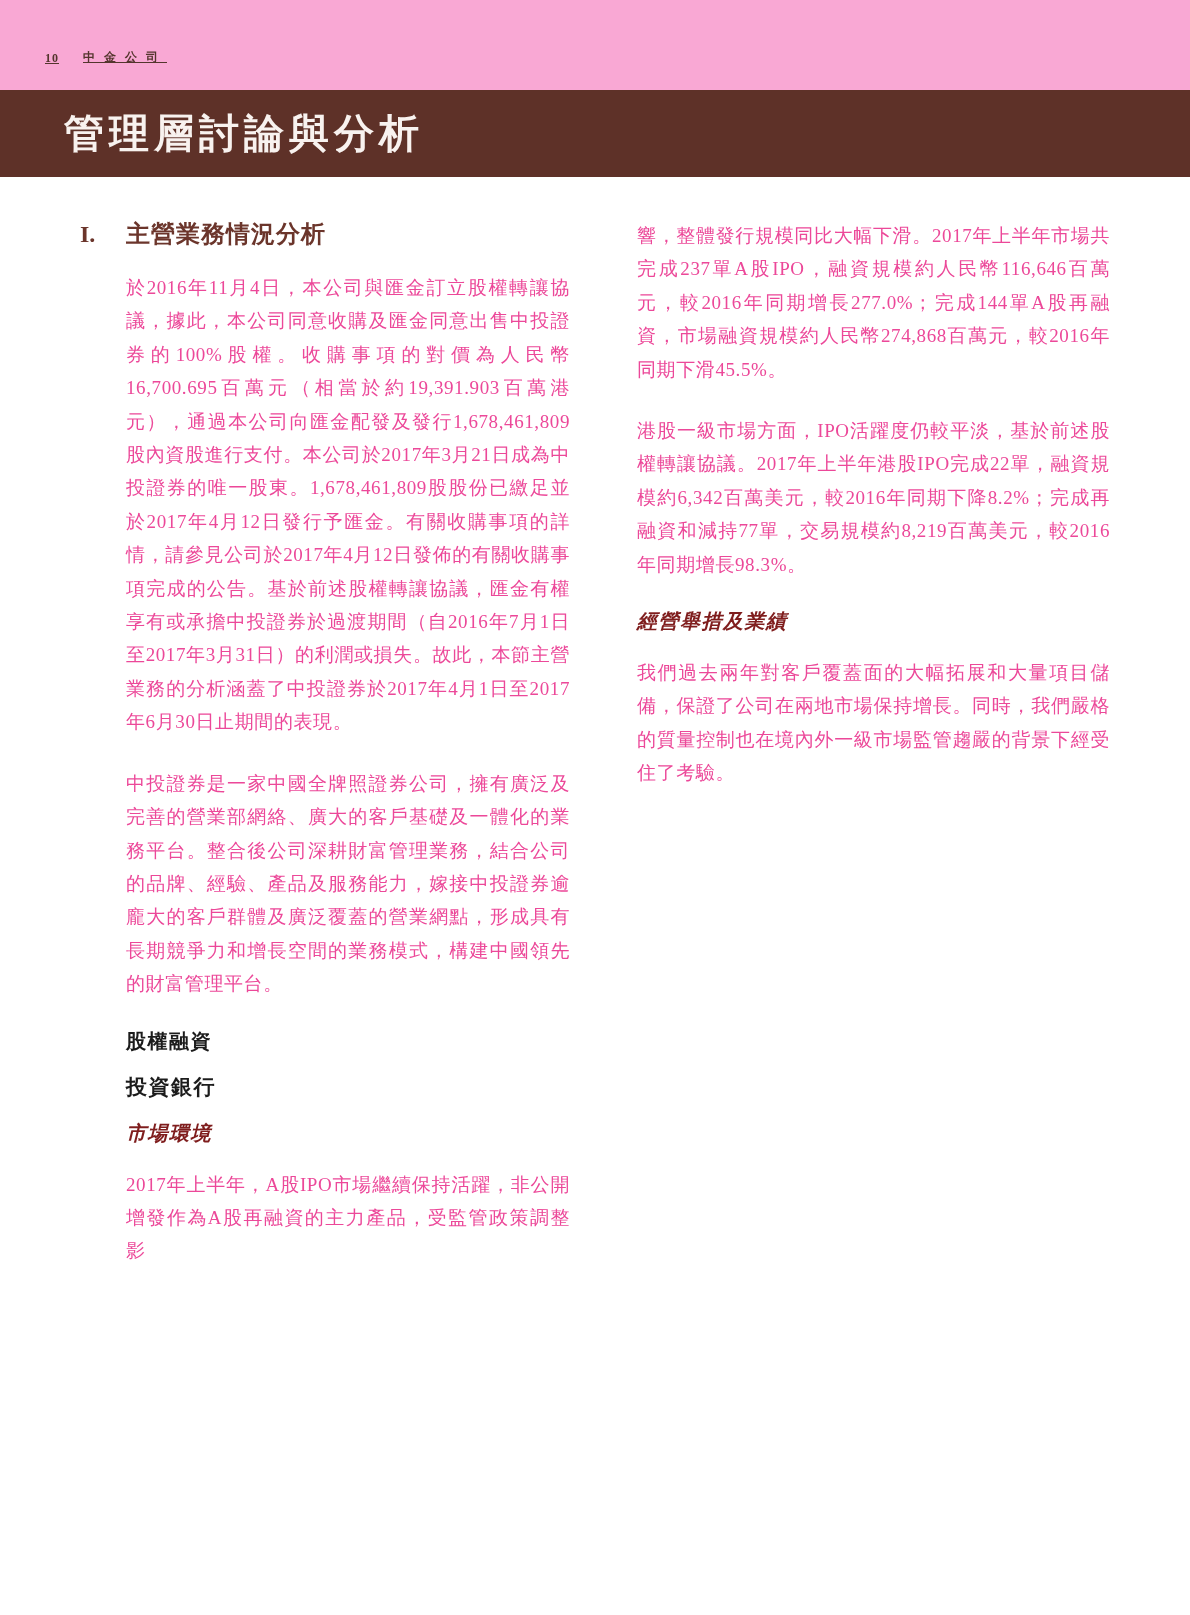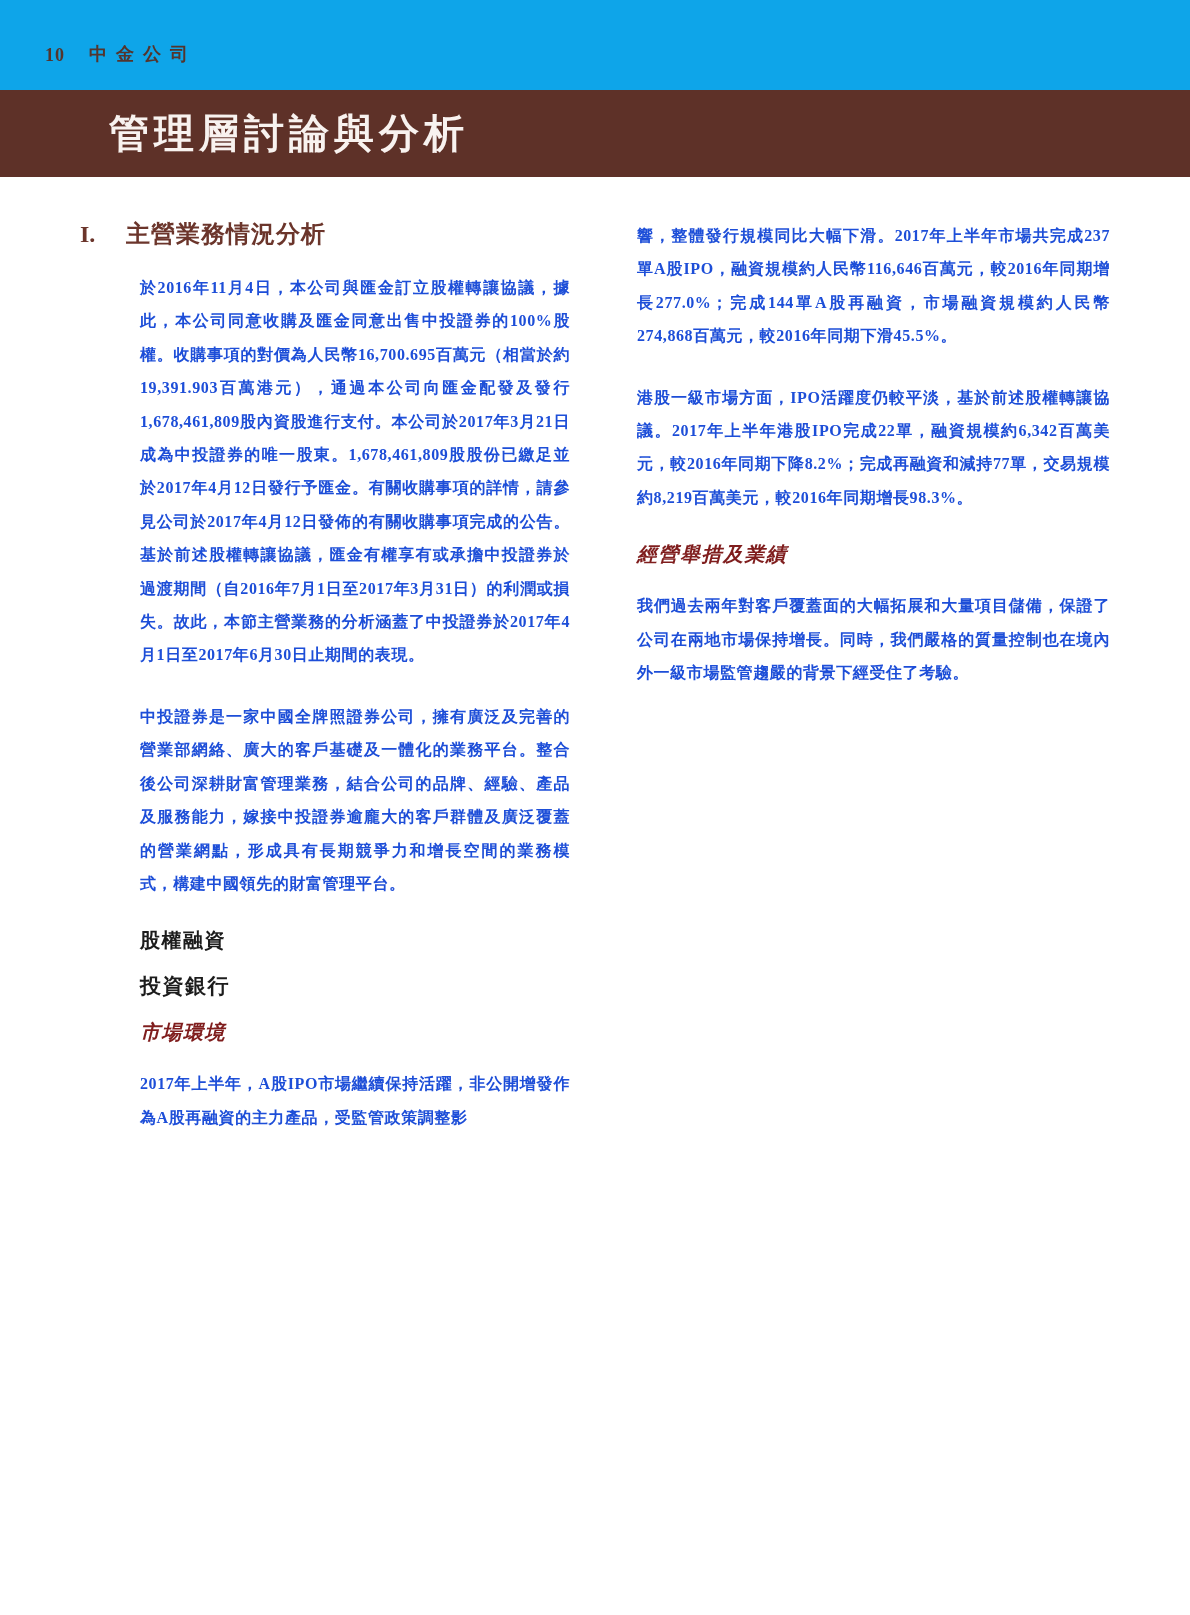"10" .topbar { background: #0ea5e9 -> #f9a8d4; font-size: 18px -> 12px; text-decoration: none -> underline }
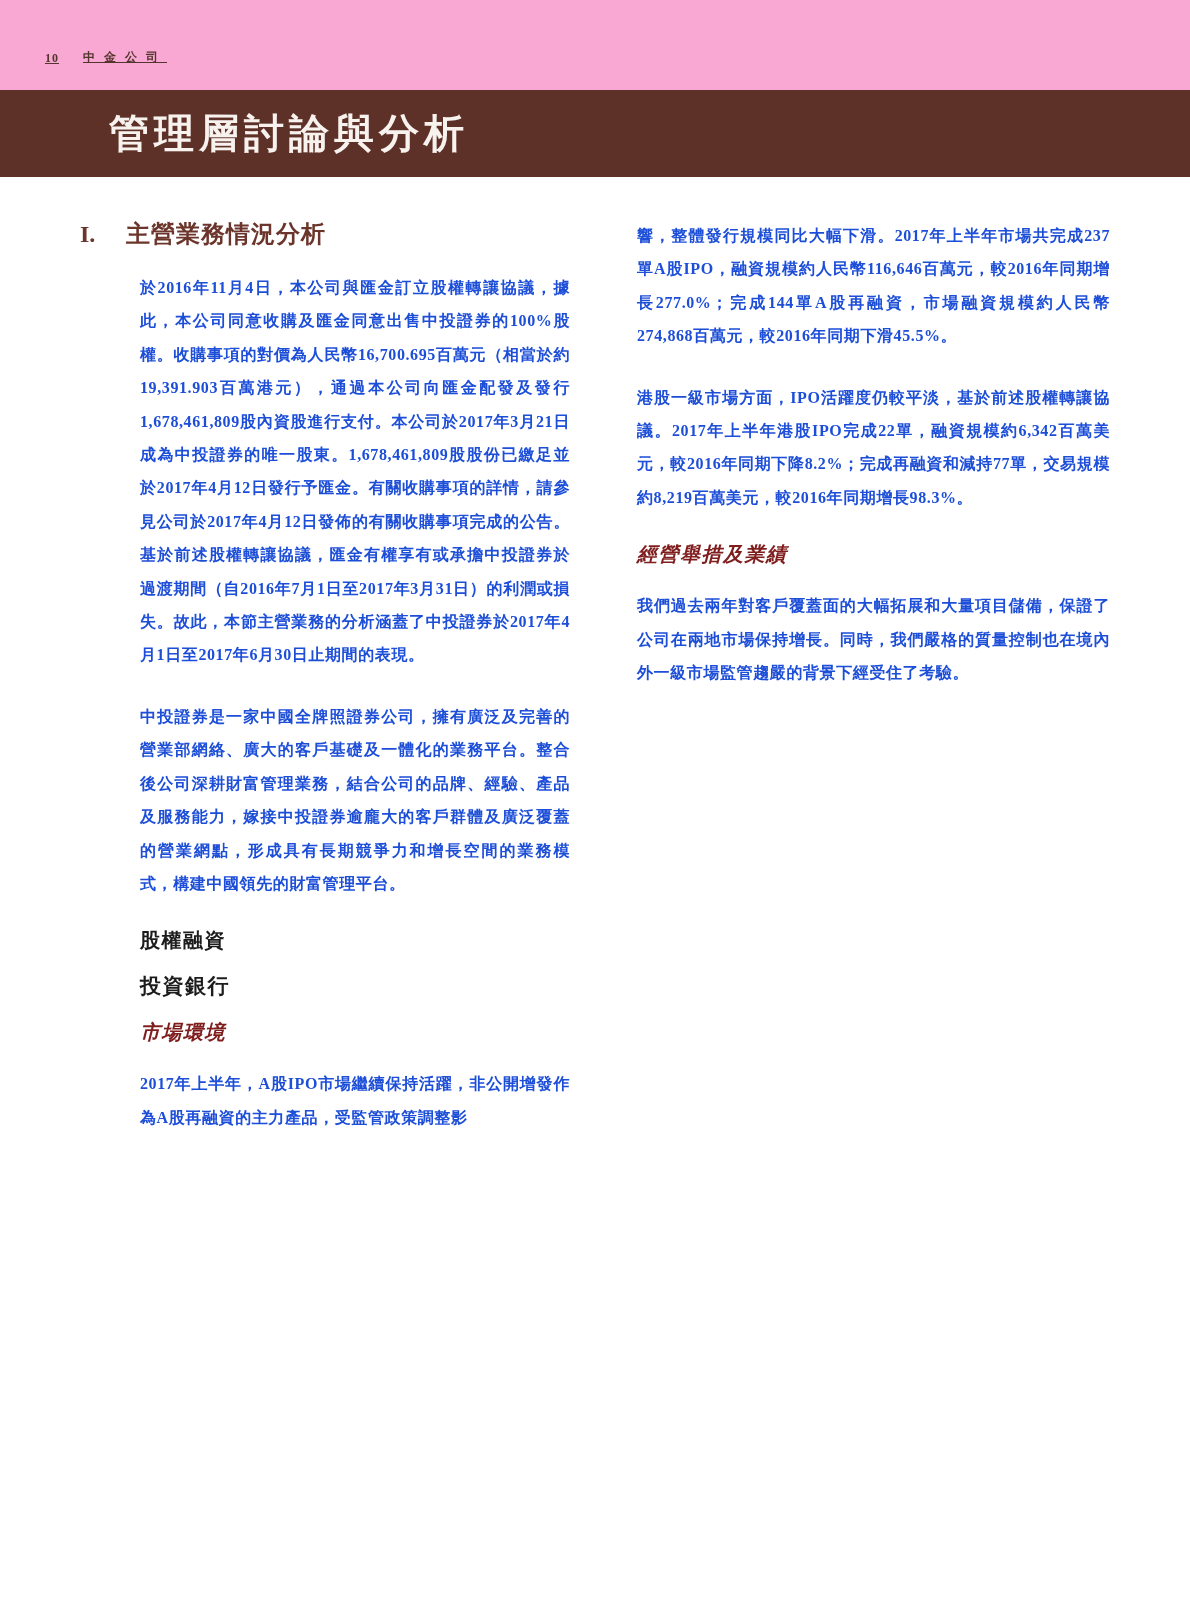"管理層討論與分析" .banner h1 { padding-left: 109px -> 64px }
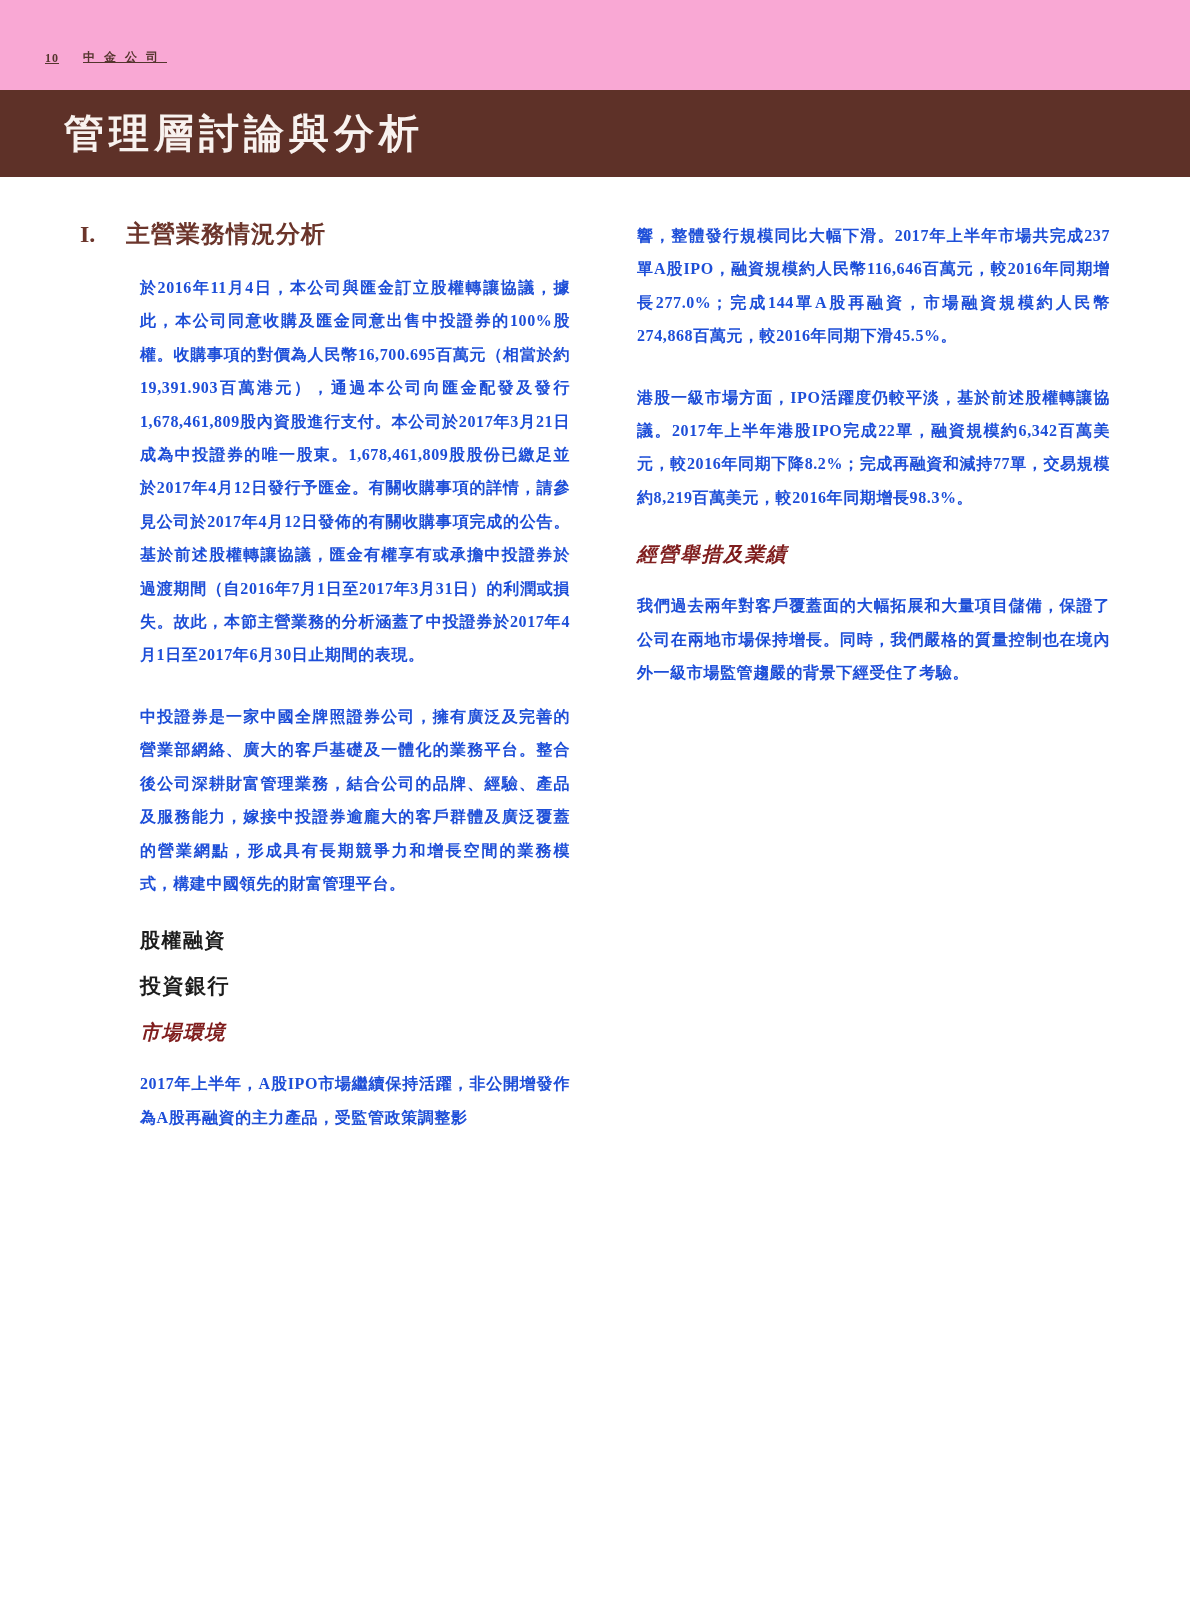"響，整體發行規模同比大幅下滑。2017年上半年市場共完成237單A股IPO，融資" p.body { color: #1d4ed8 -> #ec4899; font-size: 16px -> 19px; font-weight: bold -> none }
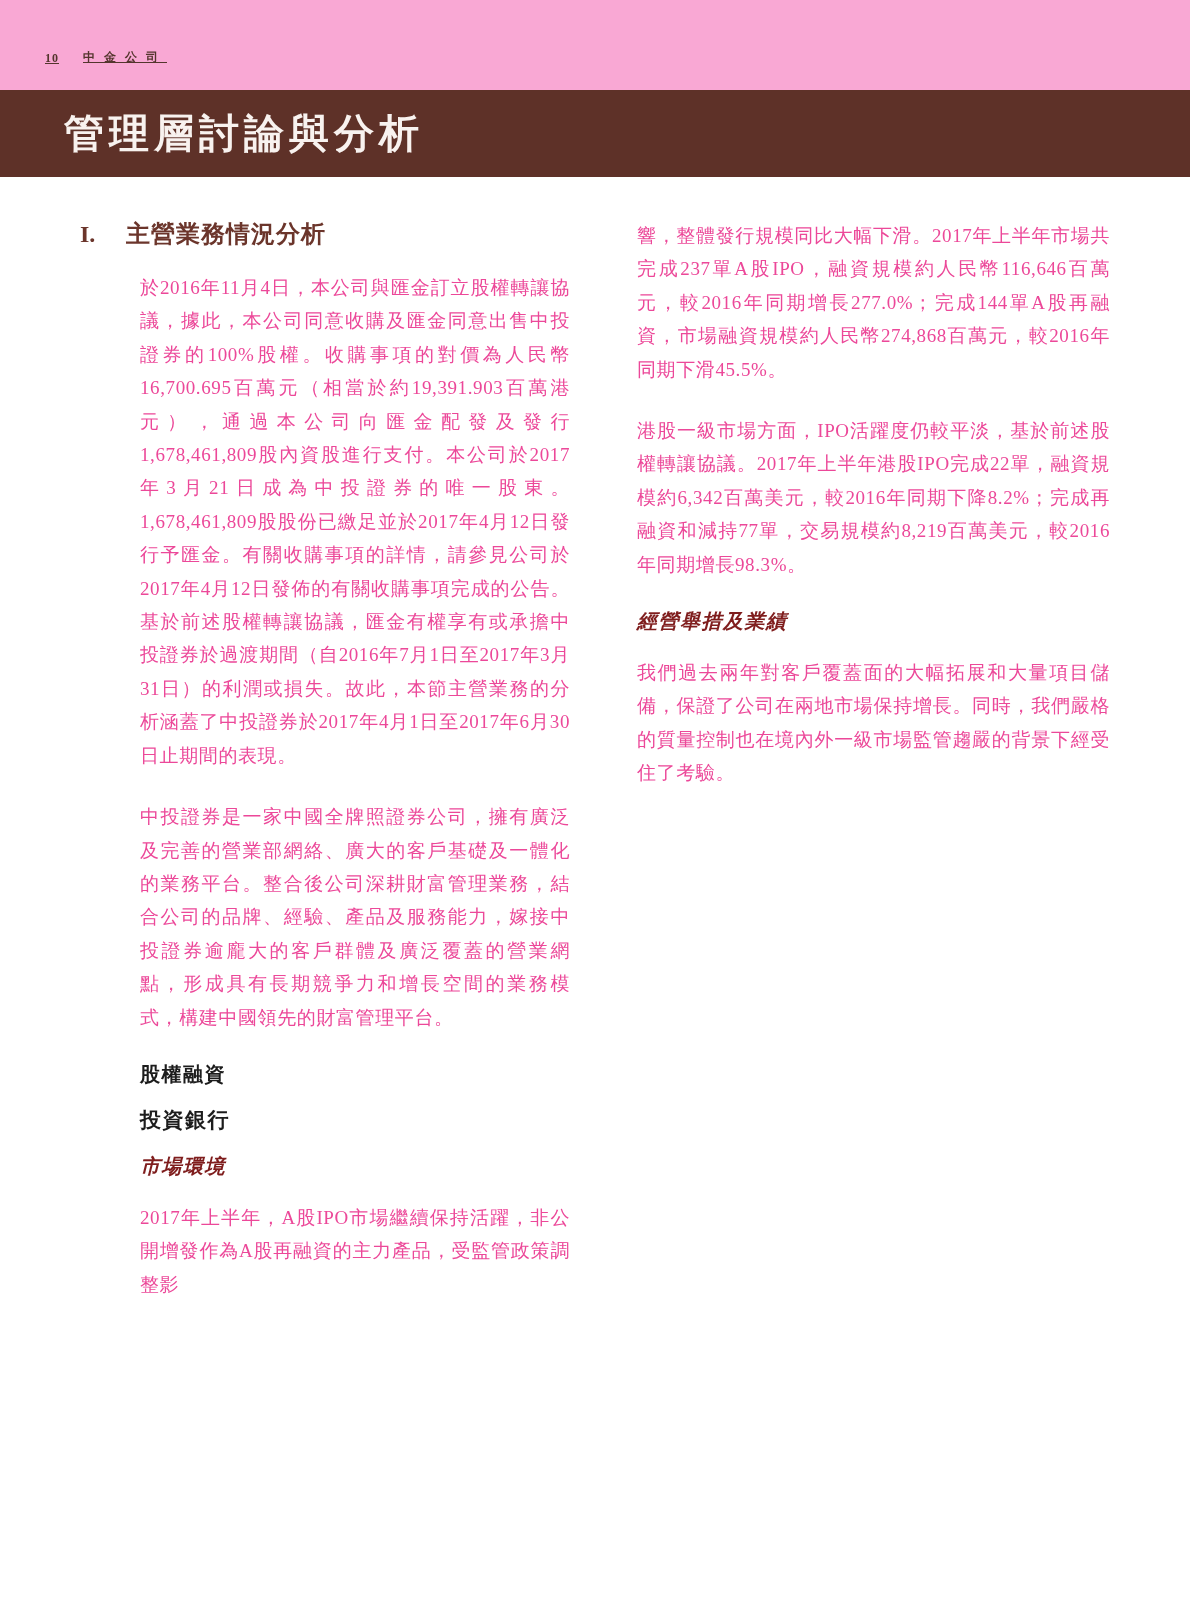"於2016年11月4日，本公司與匯金訂立股權轉讓協議，據此，本公司同意收購及匯金" .body-indent { margin-left: 60px -> 46px }
